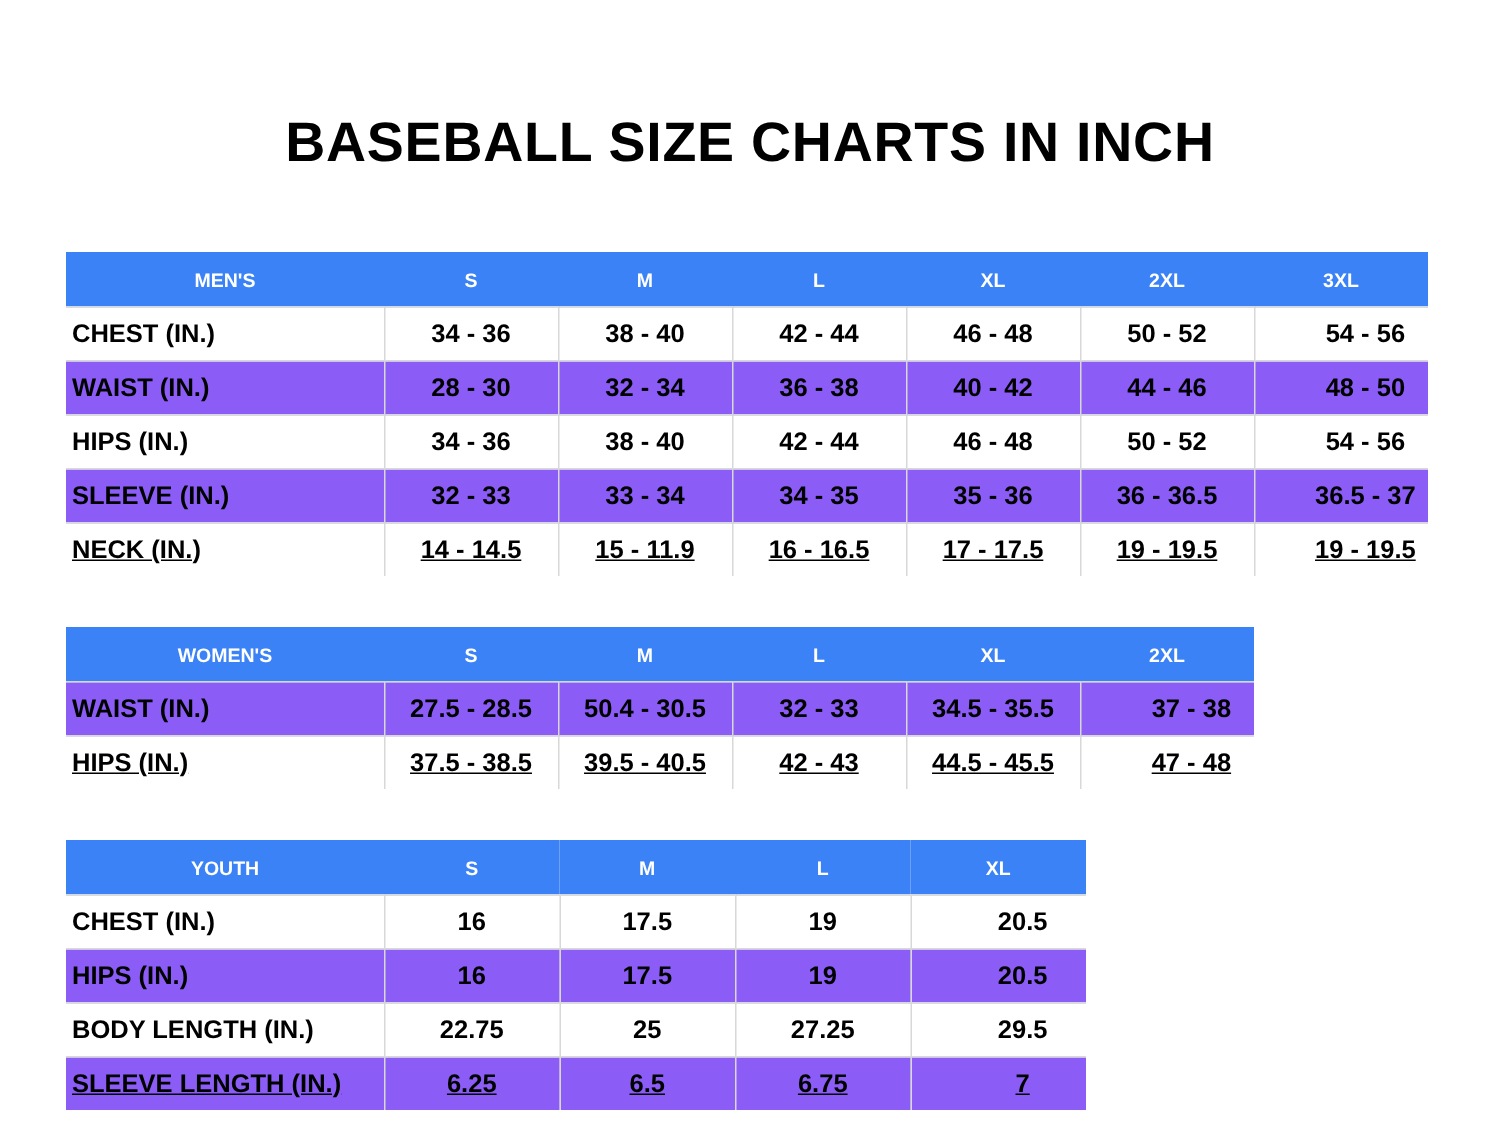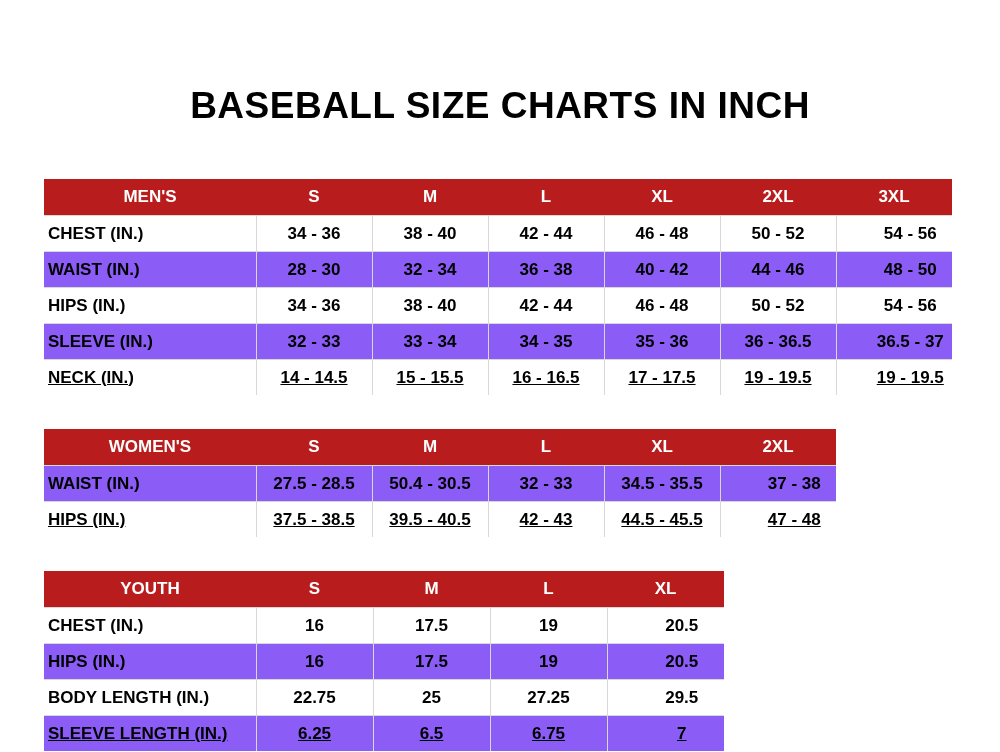"BASEBALL SIZE CHARTS IN INCH" .title { margin: 11px -> 0 }
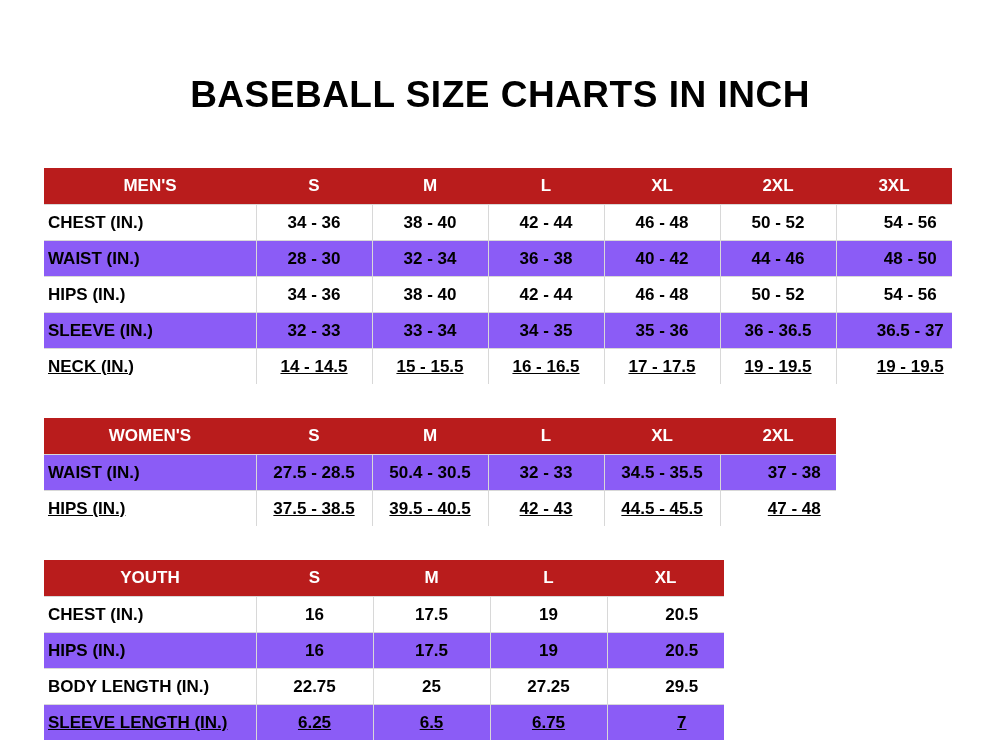"MEN'S" thead th { background: #b91c1c -> #3b82f6; font-size: 17px -> 13px }
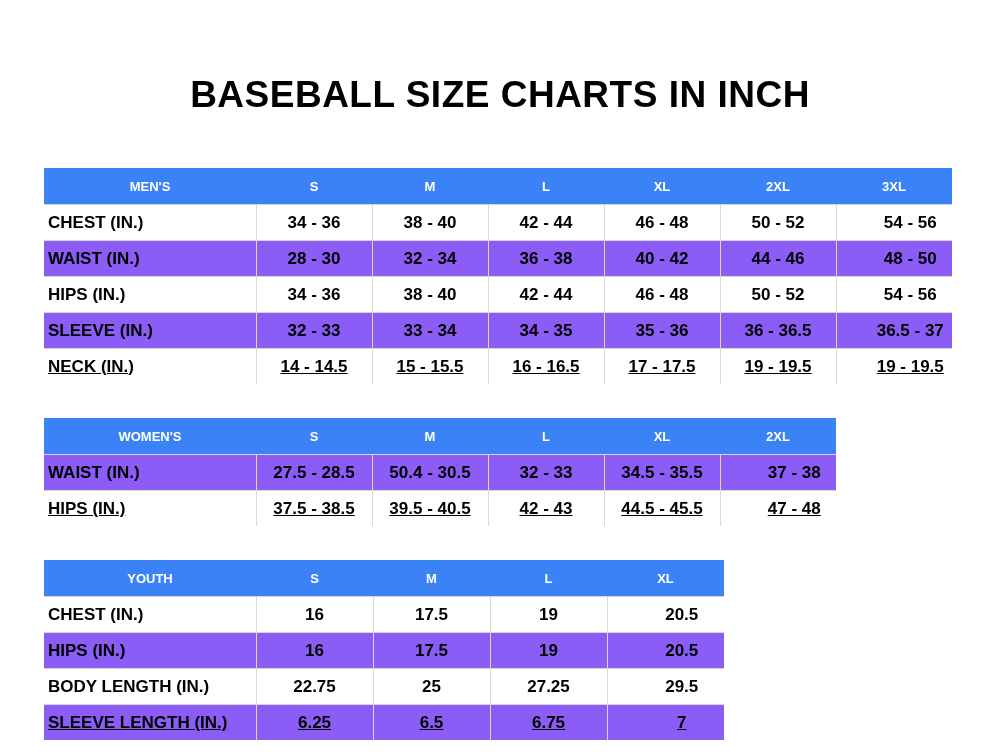"15 - 15.5" td { text: 15.5 -> 11.9 }
